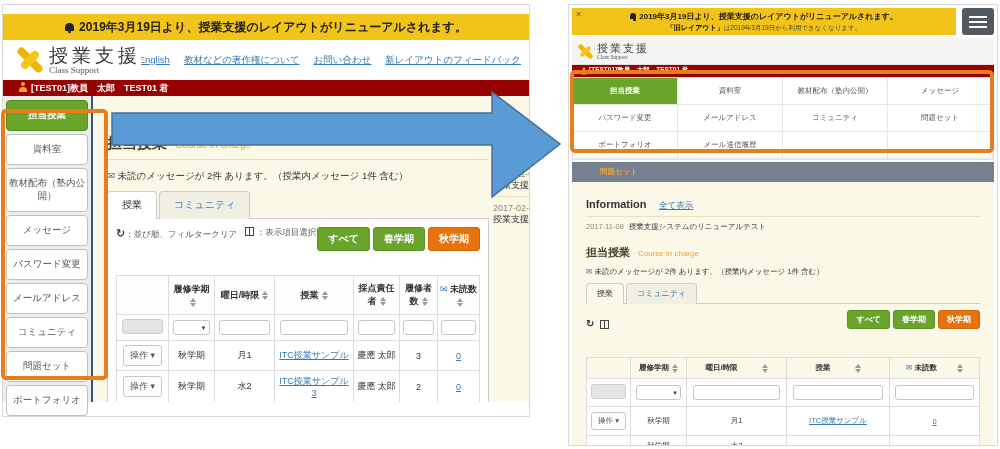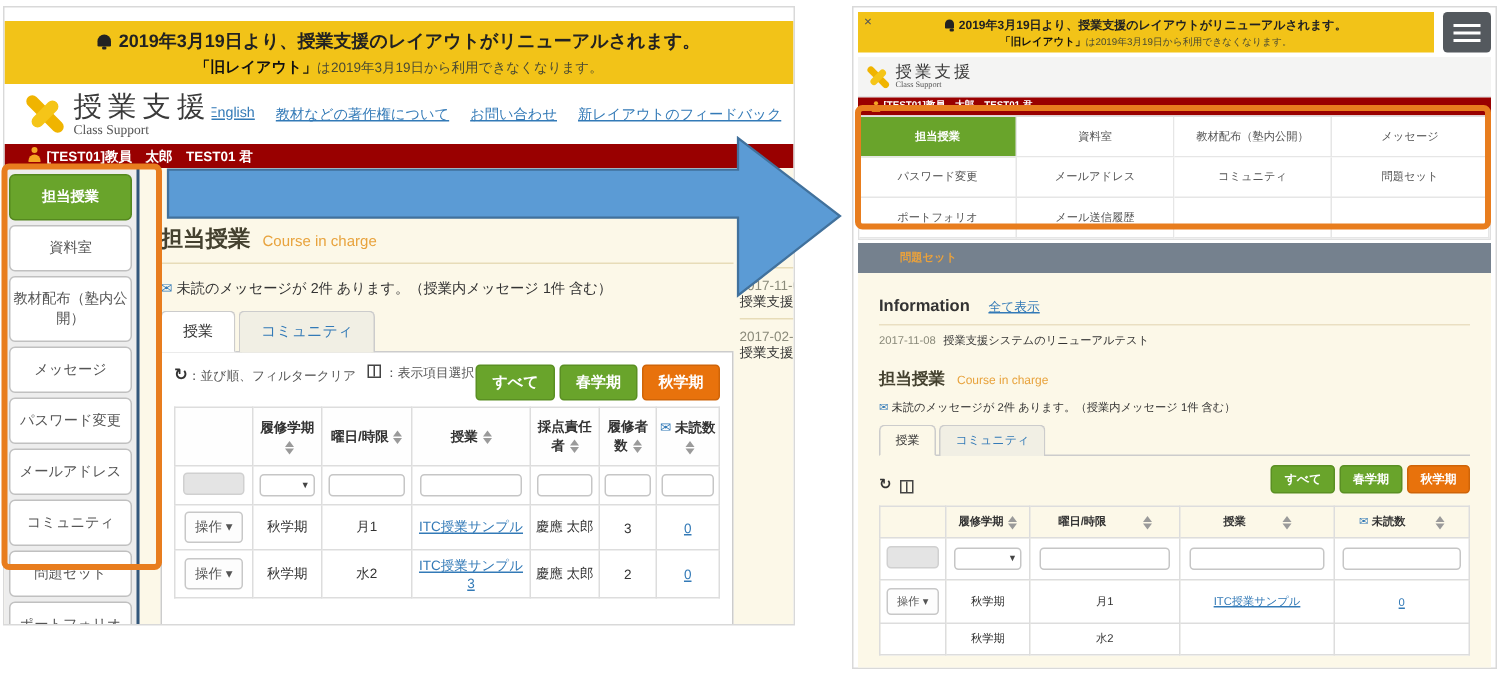"「旧レイアウト」は2019年3月19日から利用できなくなります。" div.l2 { html: <div><b>「旧レイアウト」</b><span>は2019年3月19日から利用できなくなります。</span></div> -> none }
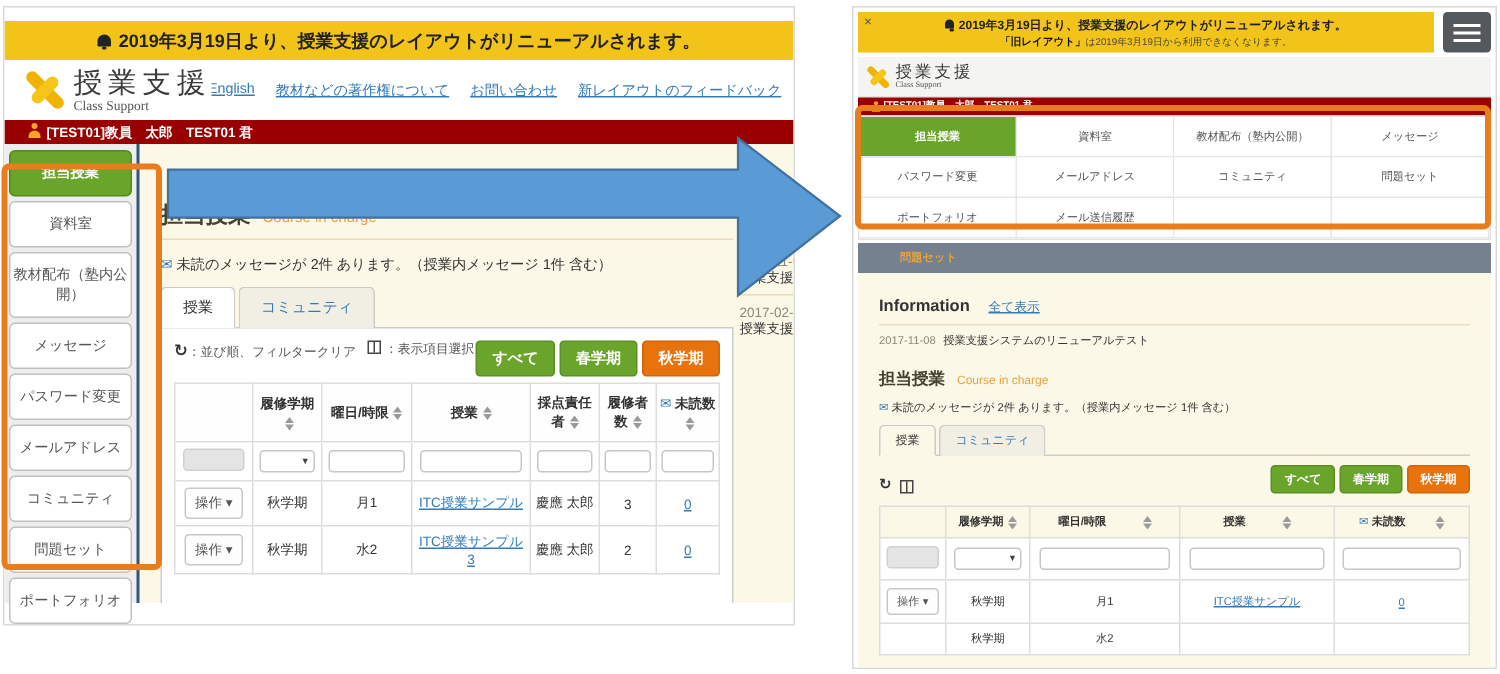"履修学期" table { margin-top: 4px -> 24px }
